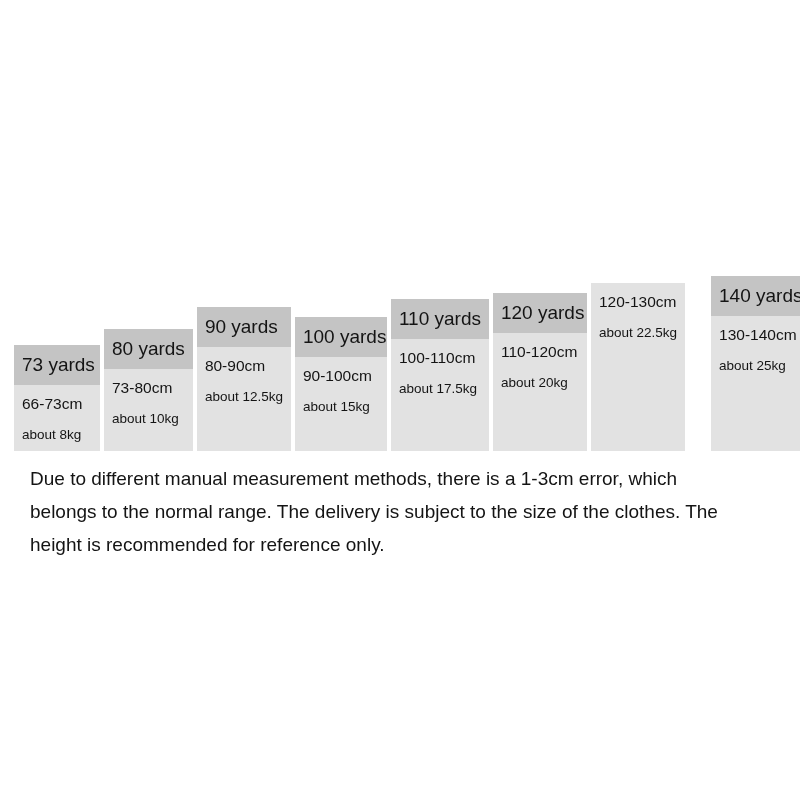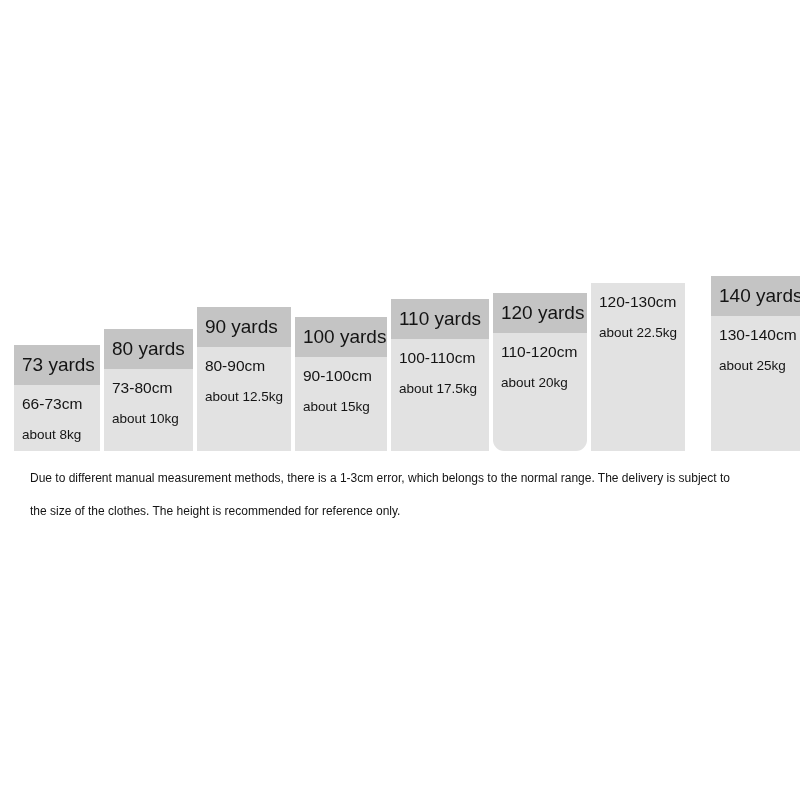"120 yards" div.col { border-radius: 11px -> none }
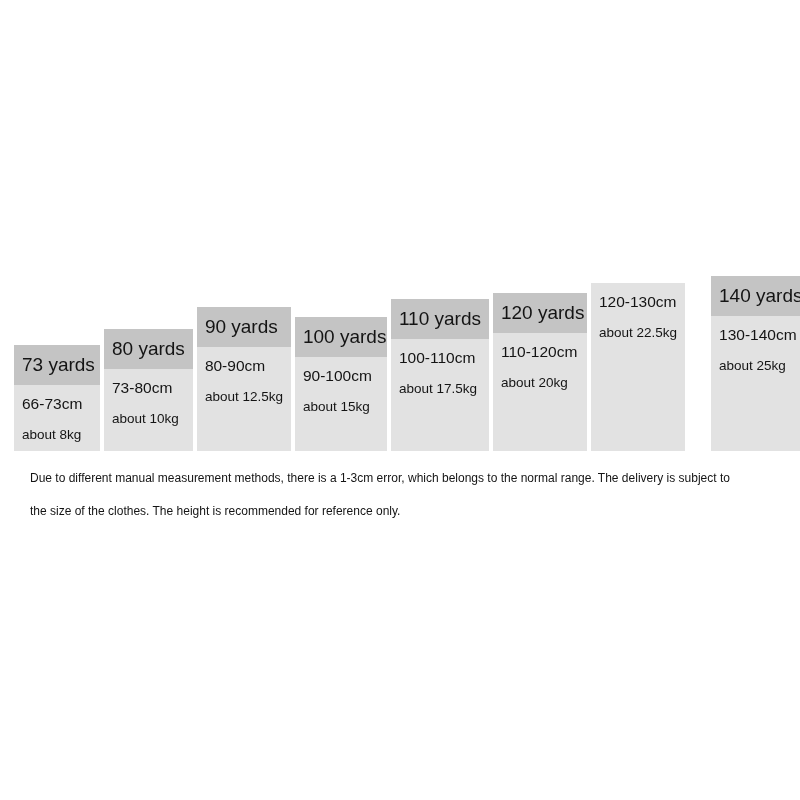"Due to different manual measurement" #note { font-size: 12px -> 19px }
